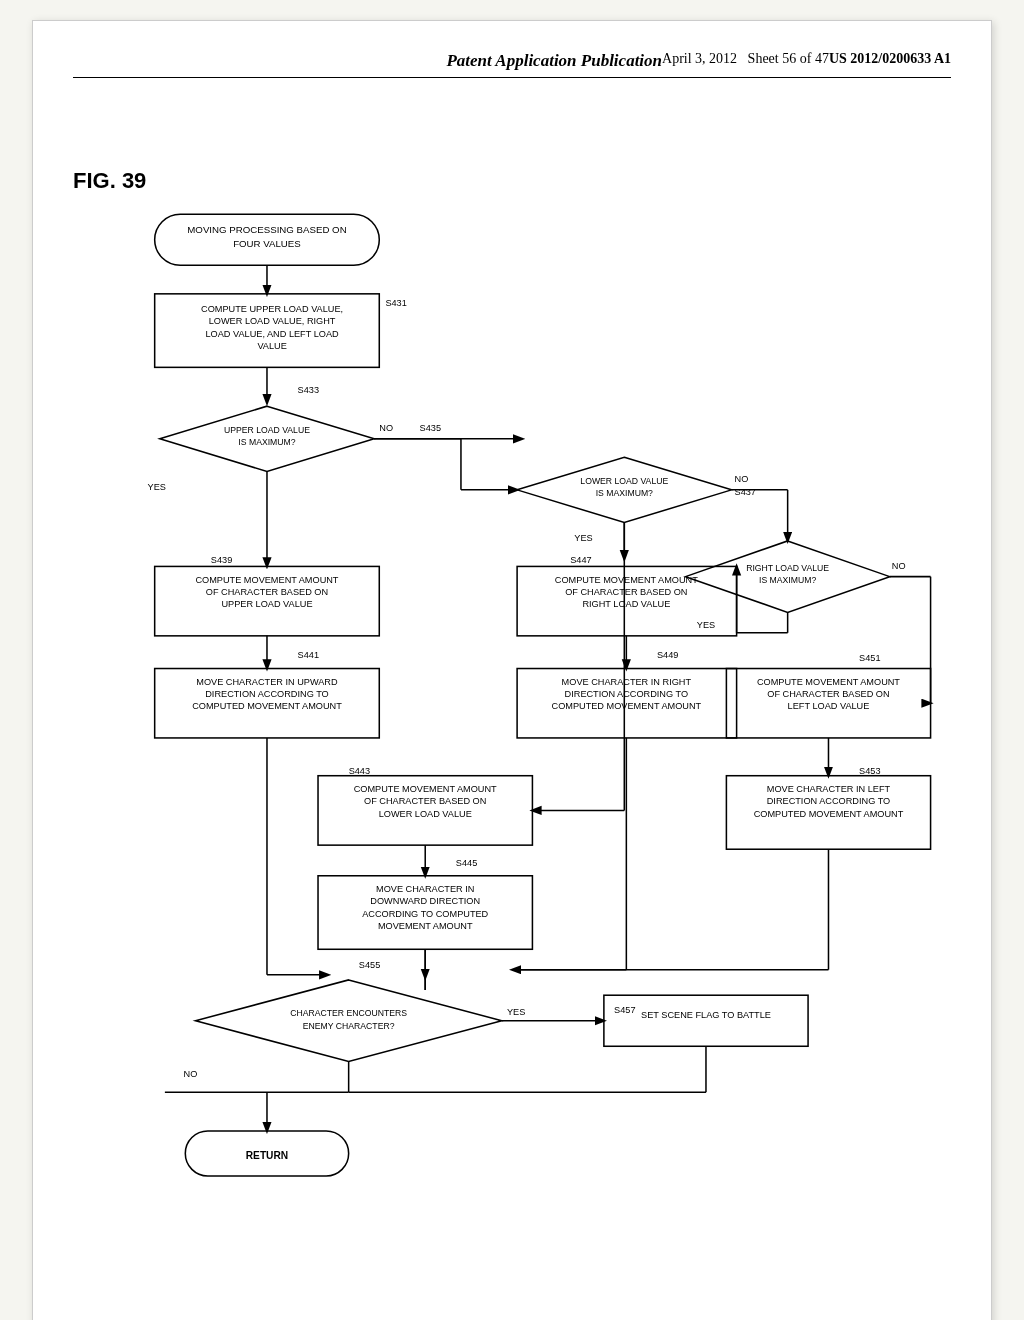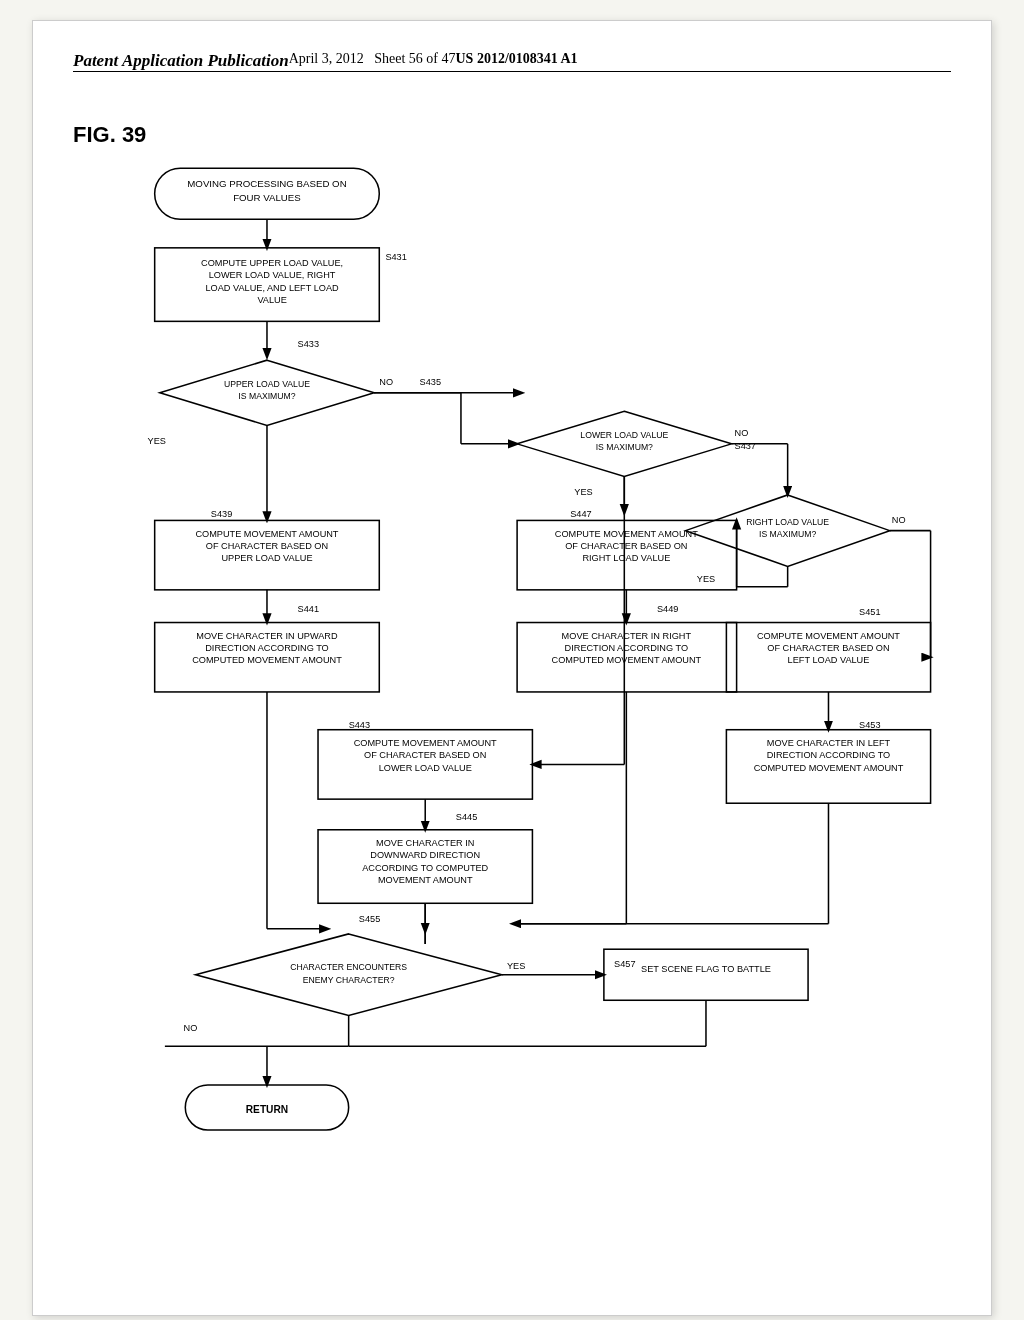"Patent Application Publication" .header { justify-content: flex-start -> flex-end; padding-bottom: 0 -> 6px }
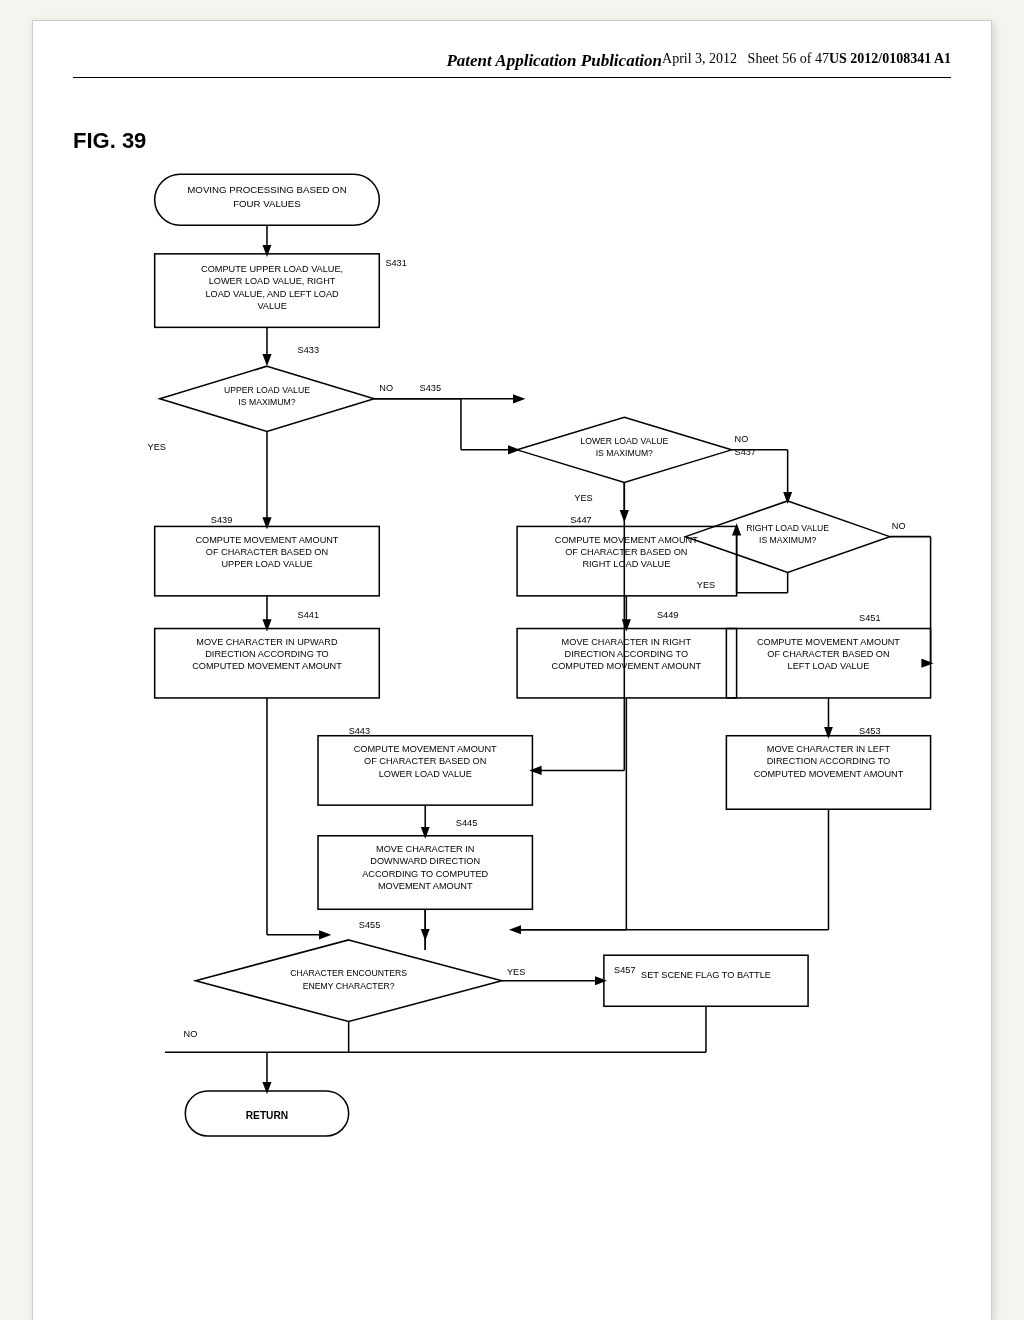"US 2012/0108341 A1" div.header-right { text: 2012/0108341 -> 2012/0200633 }
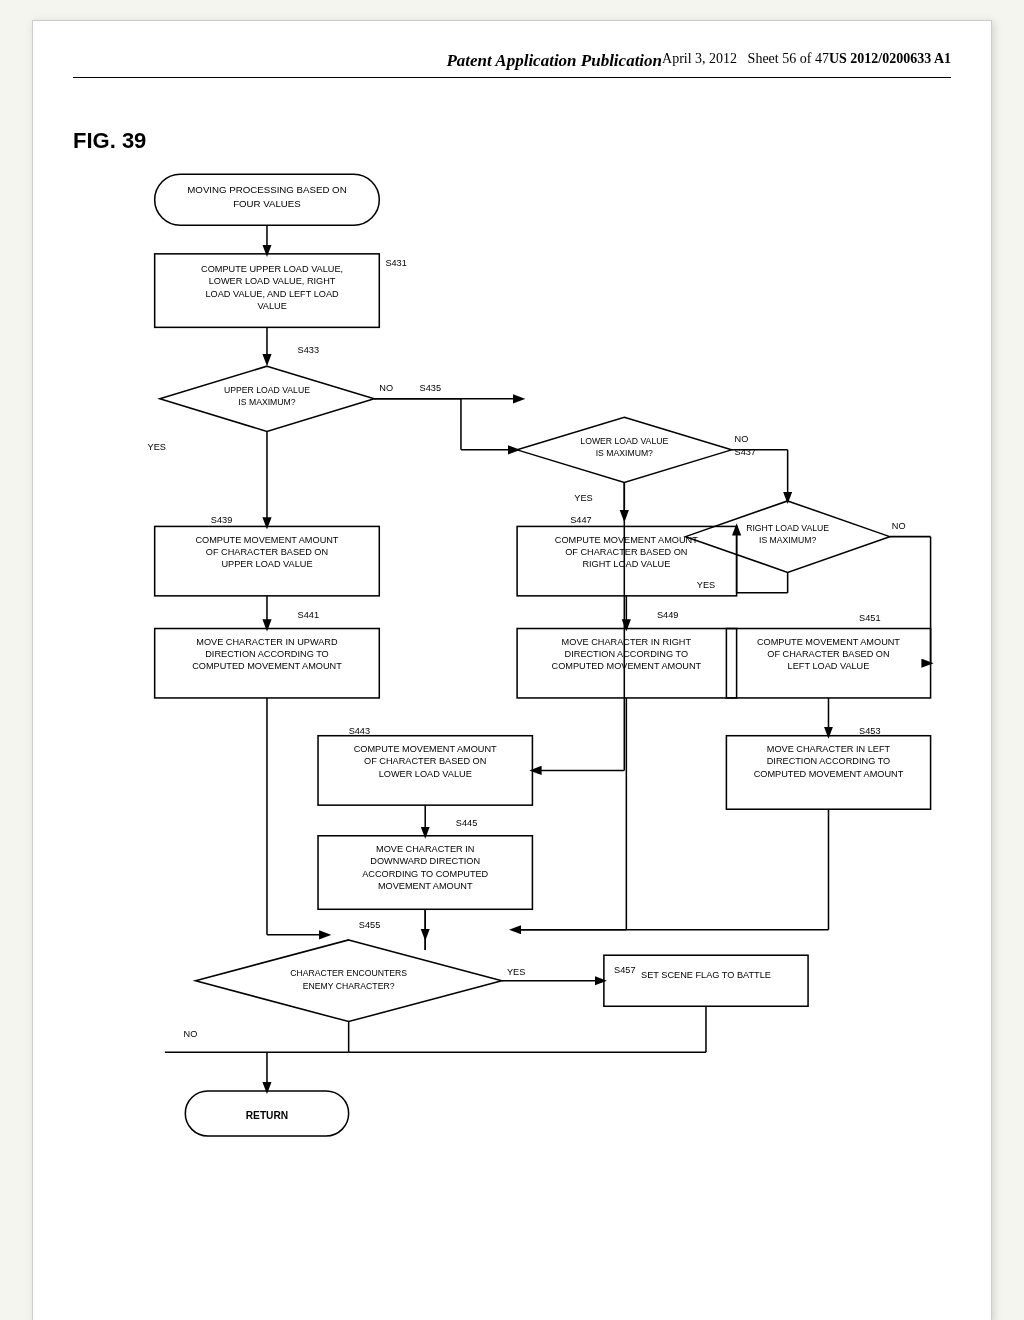"FIG. 39" .fig-label { margin-top: none -> 40px }
